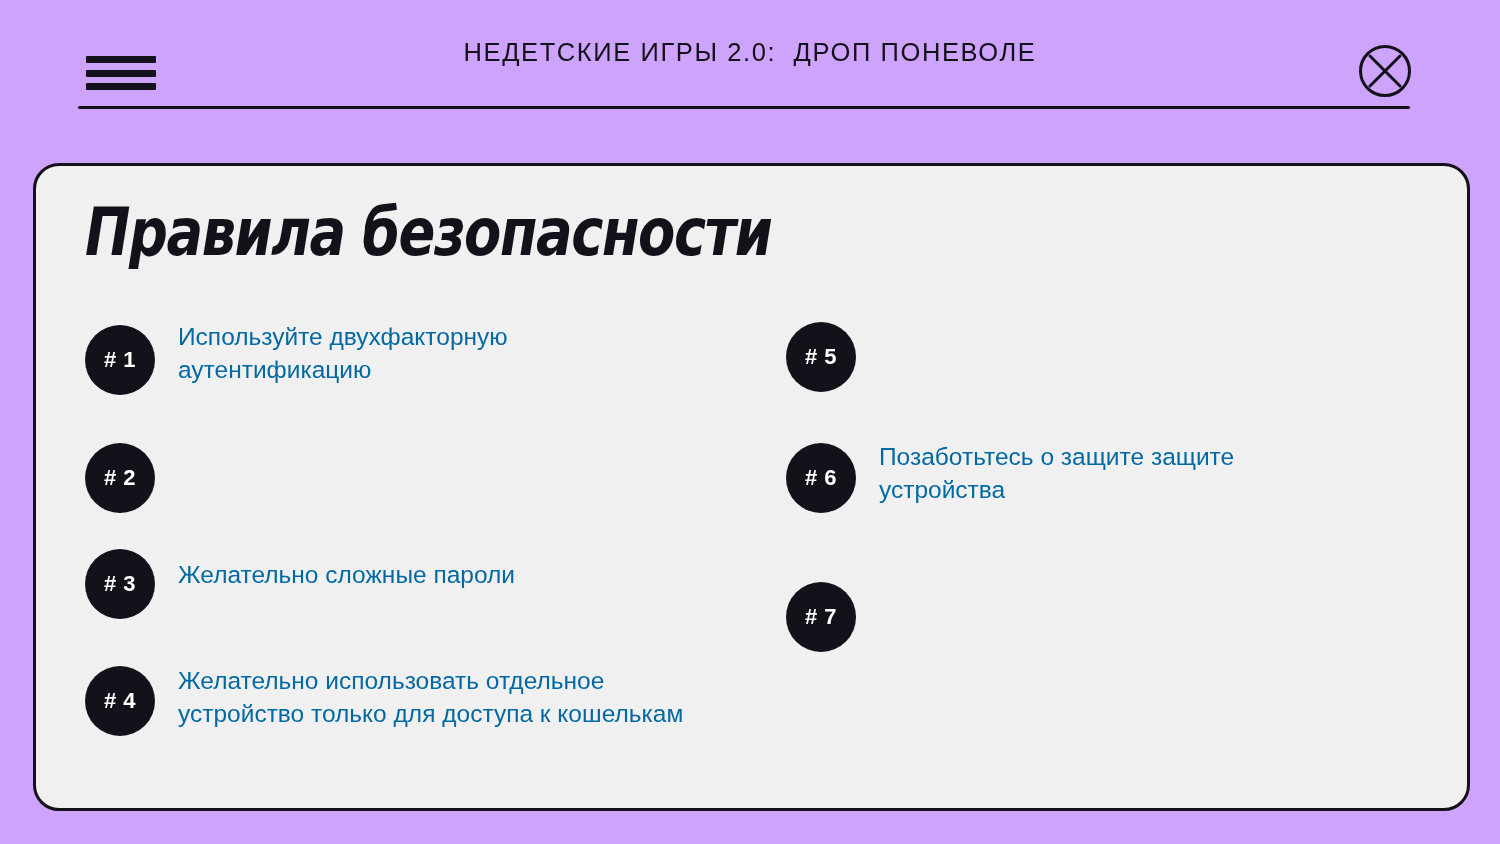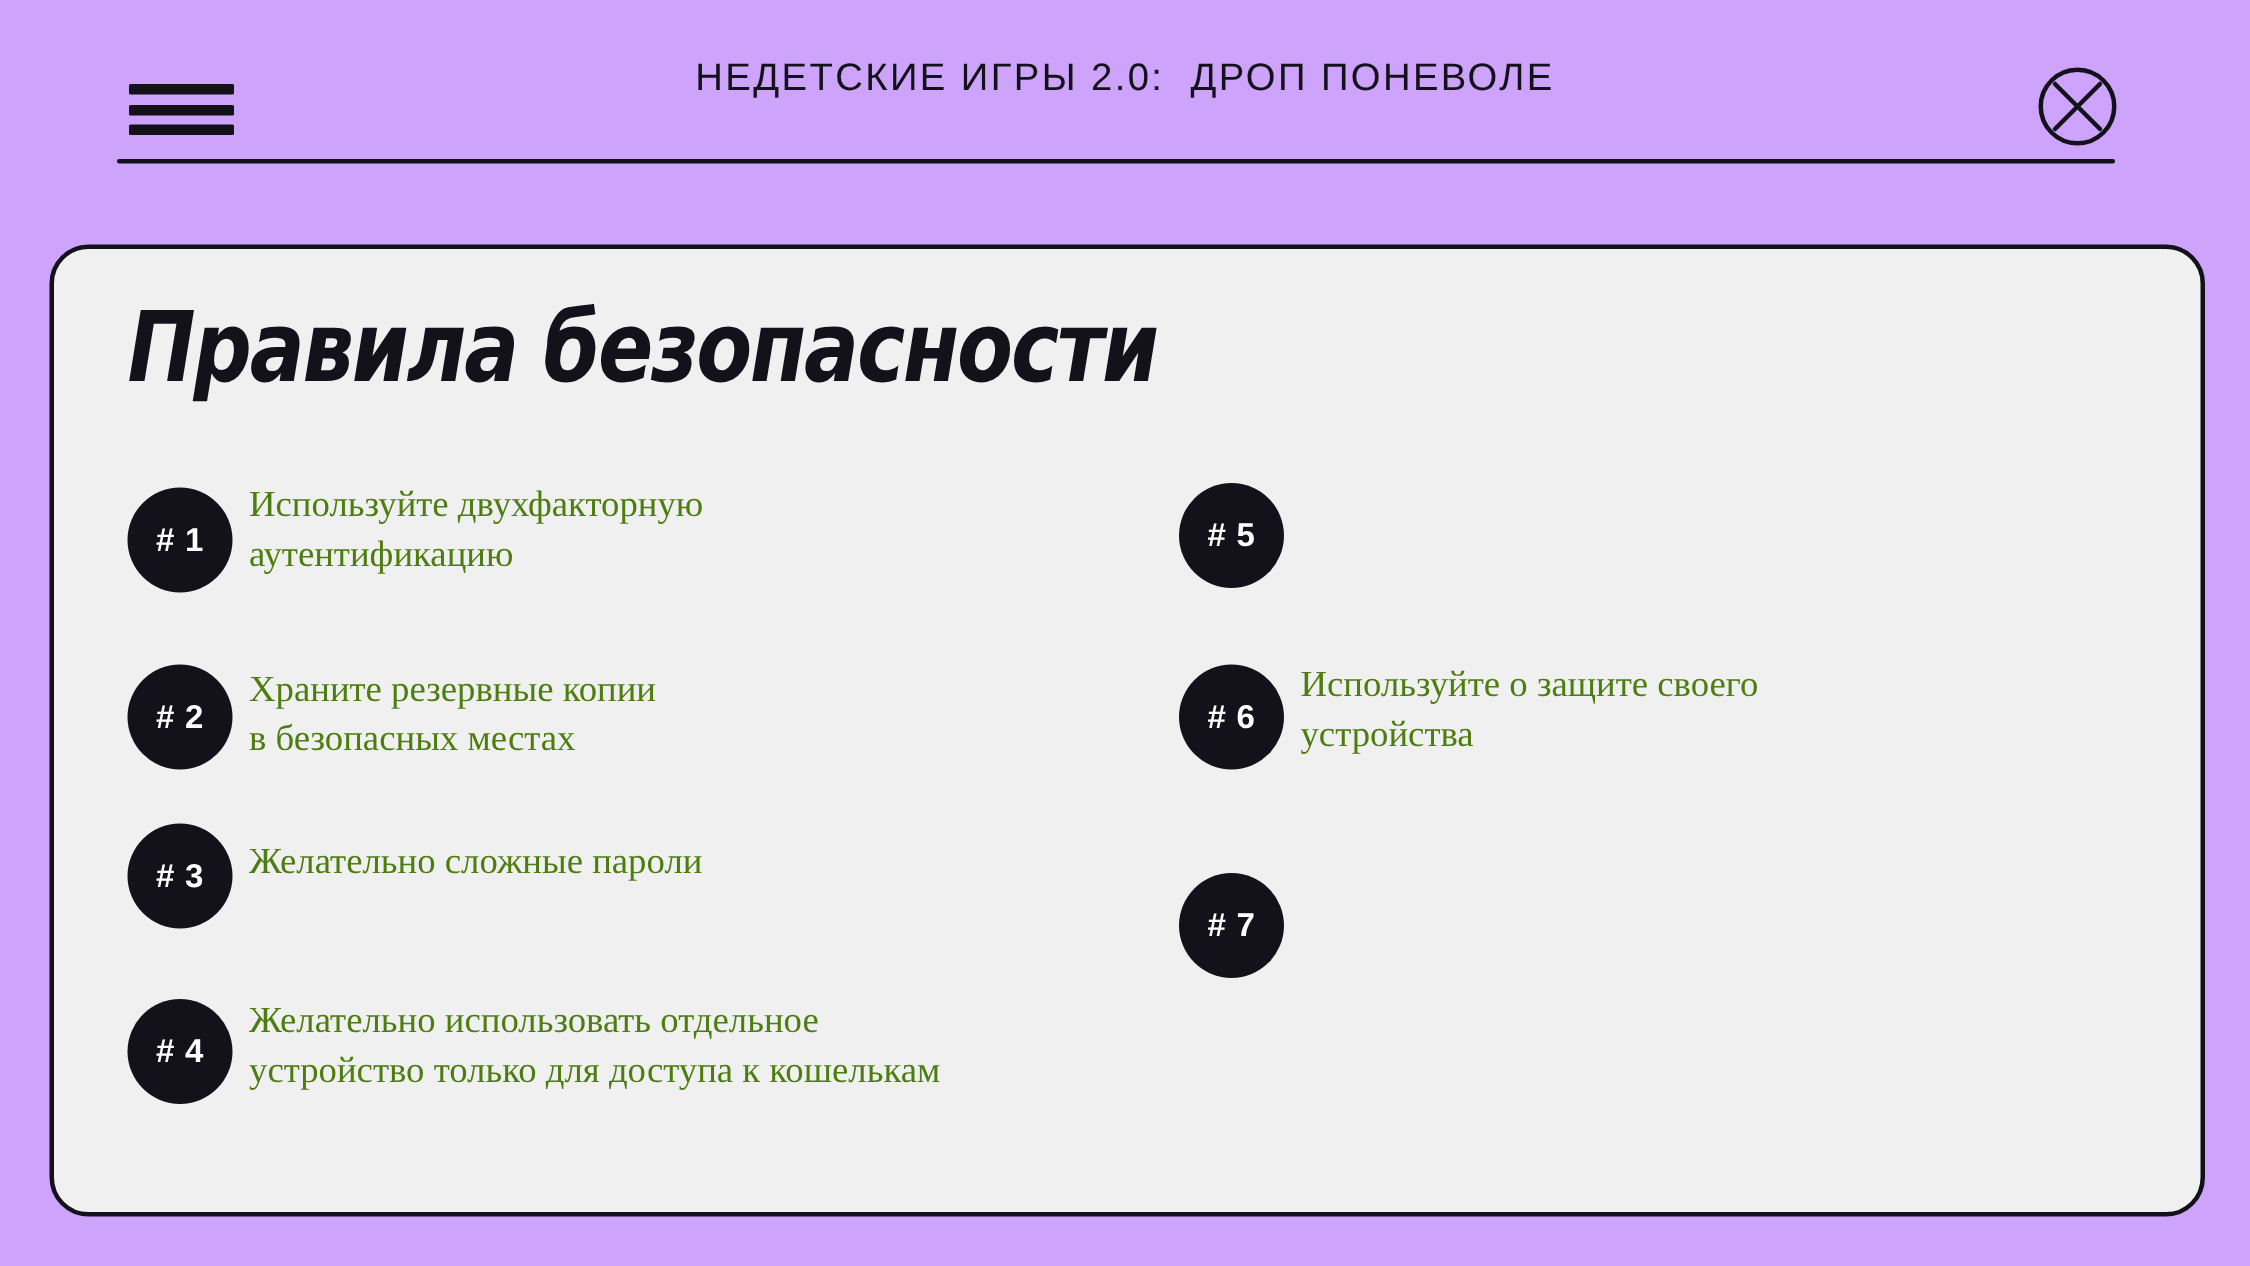"Используйте двухфакторную" .rule-text { color: #4d7c0f -> #0369a1; font-family: Liberation Serif, serif -> none; margin-left: 11px -> 23px }
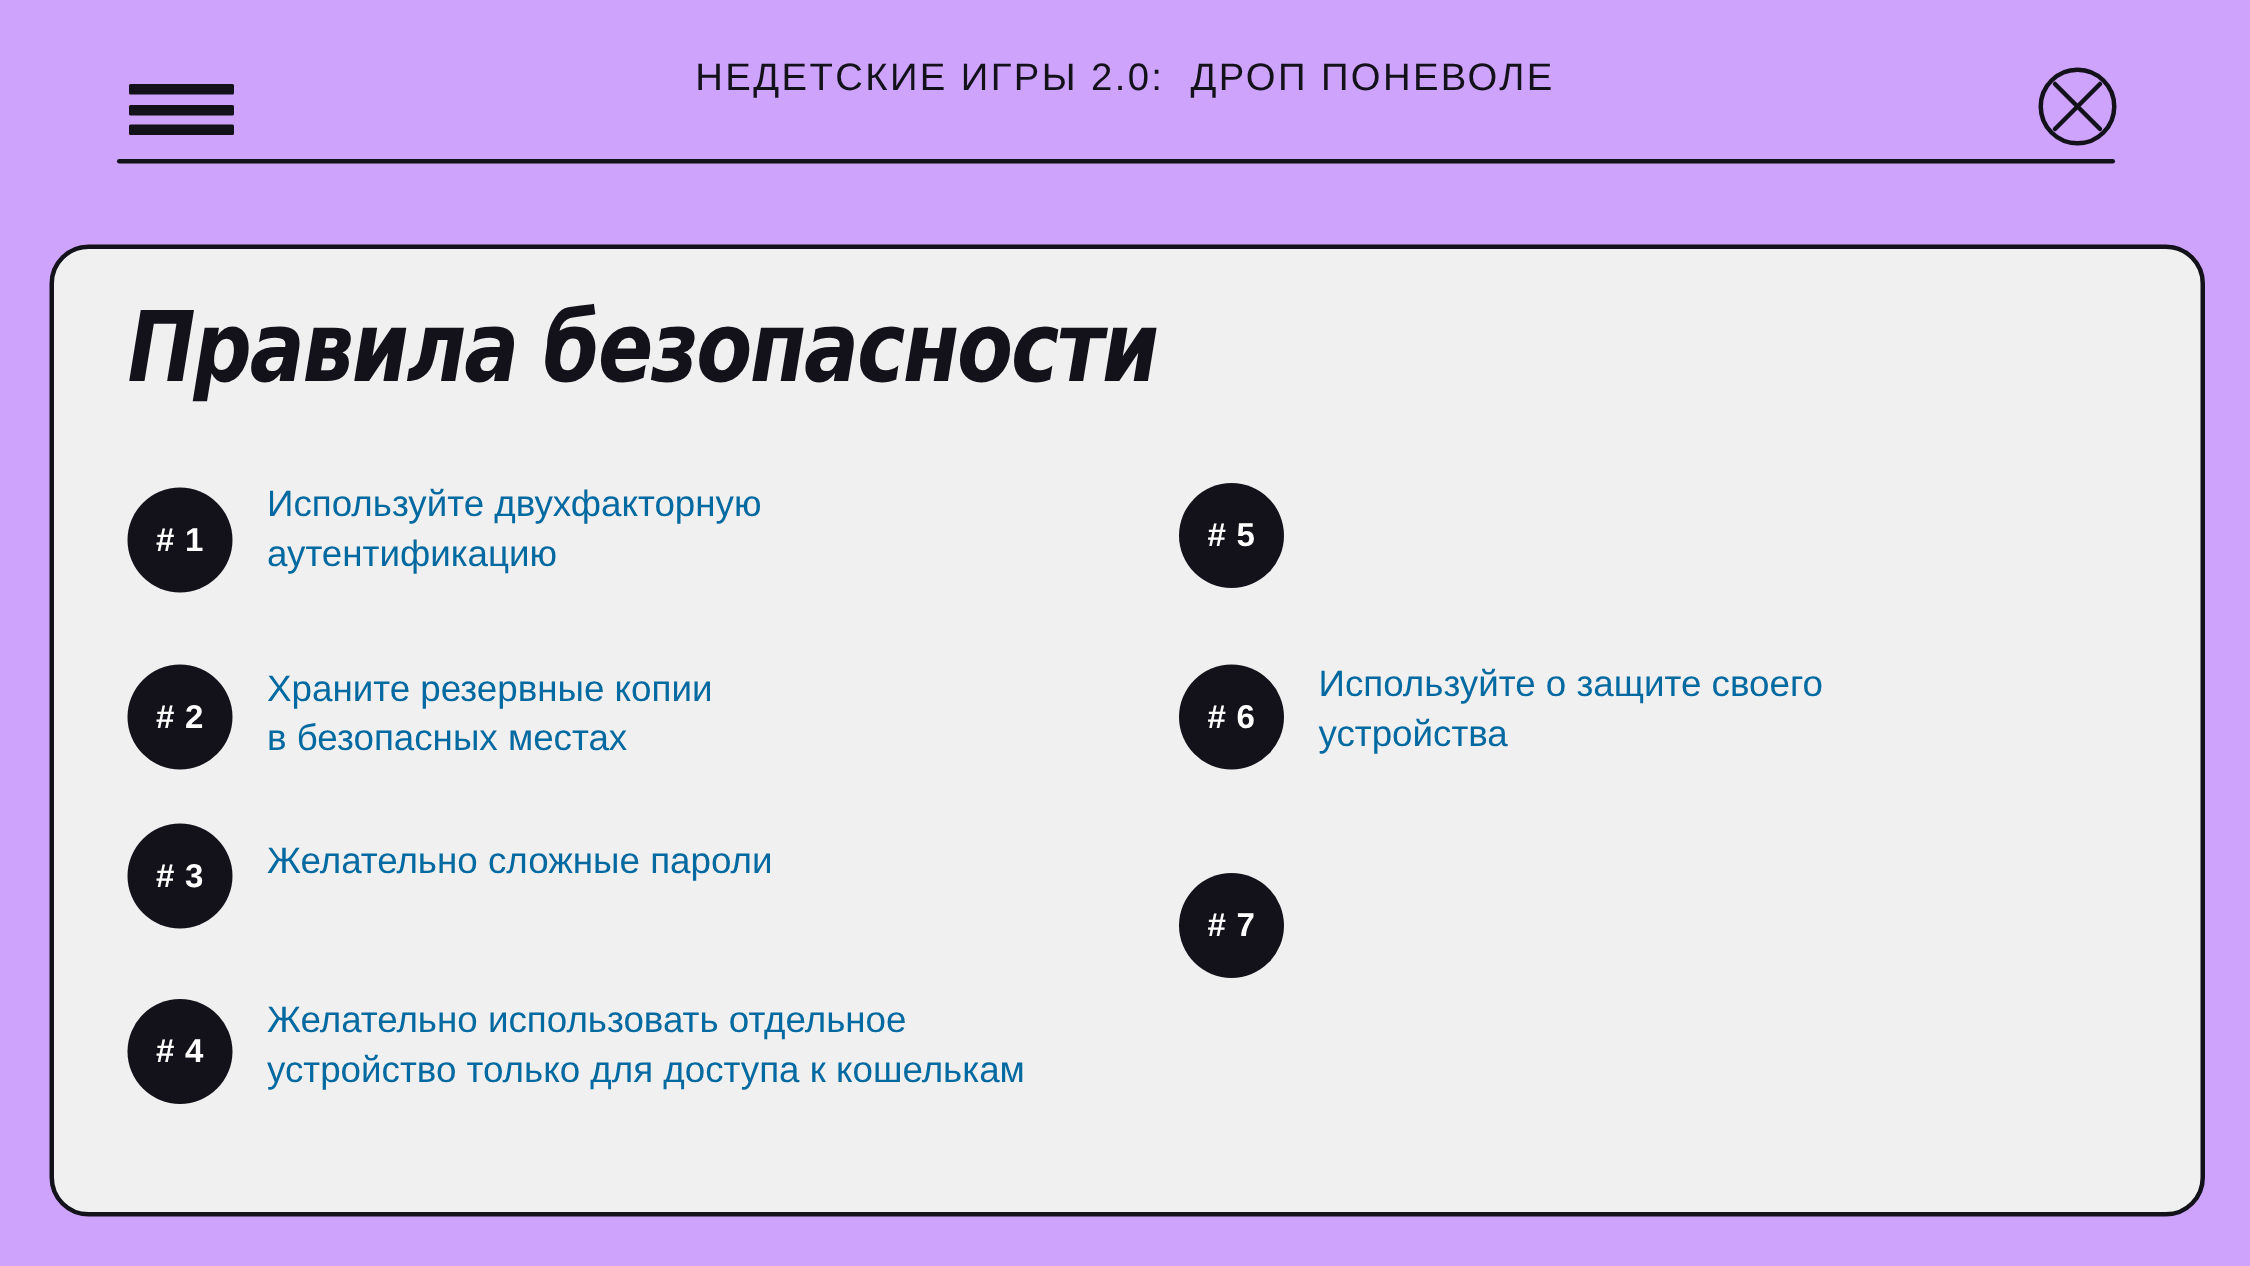"Храните резервные копии" div.rule-text { html: <div>Храните резервные копии в безопасных местах</div> -> none }
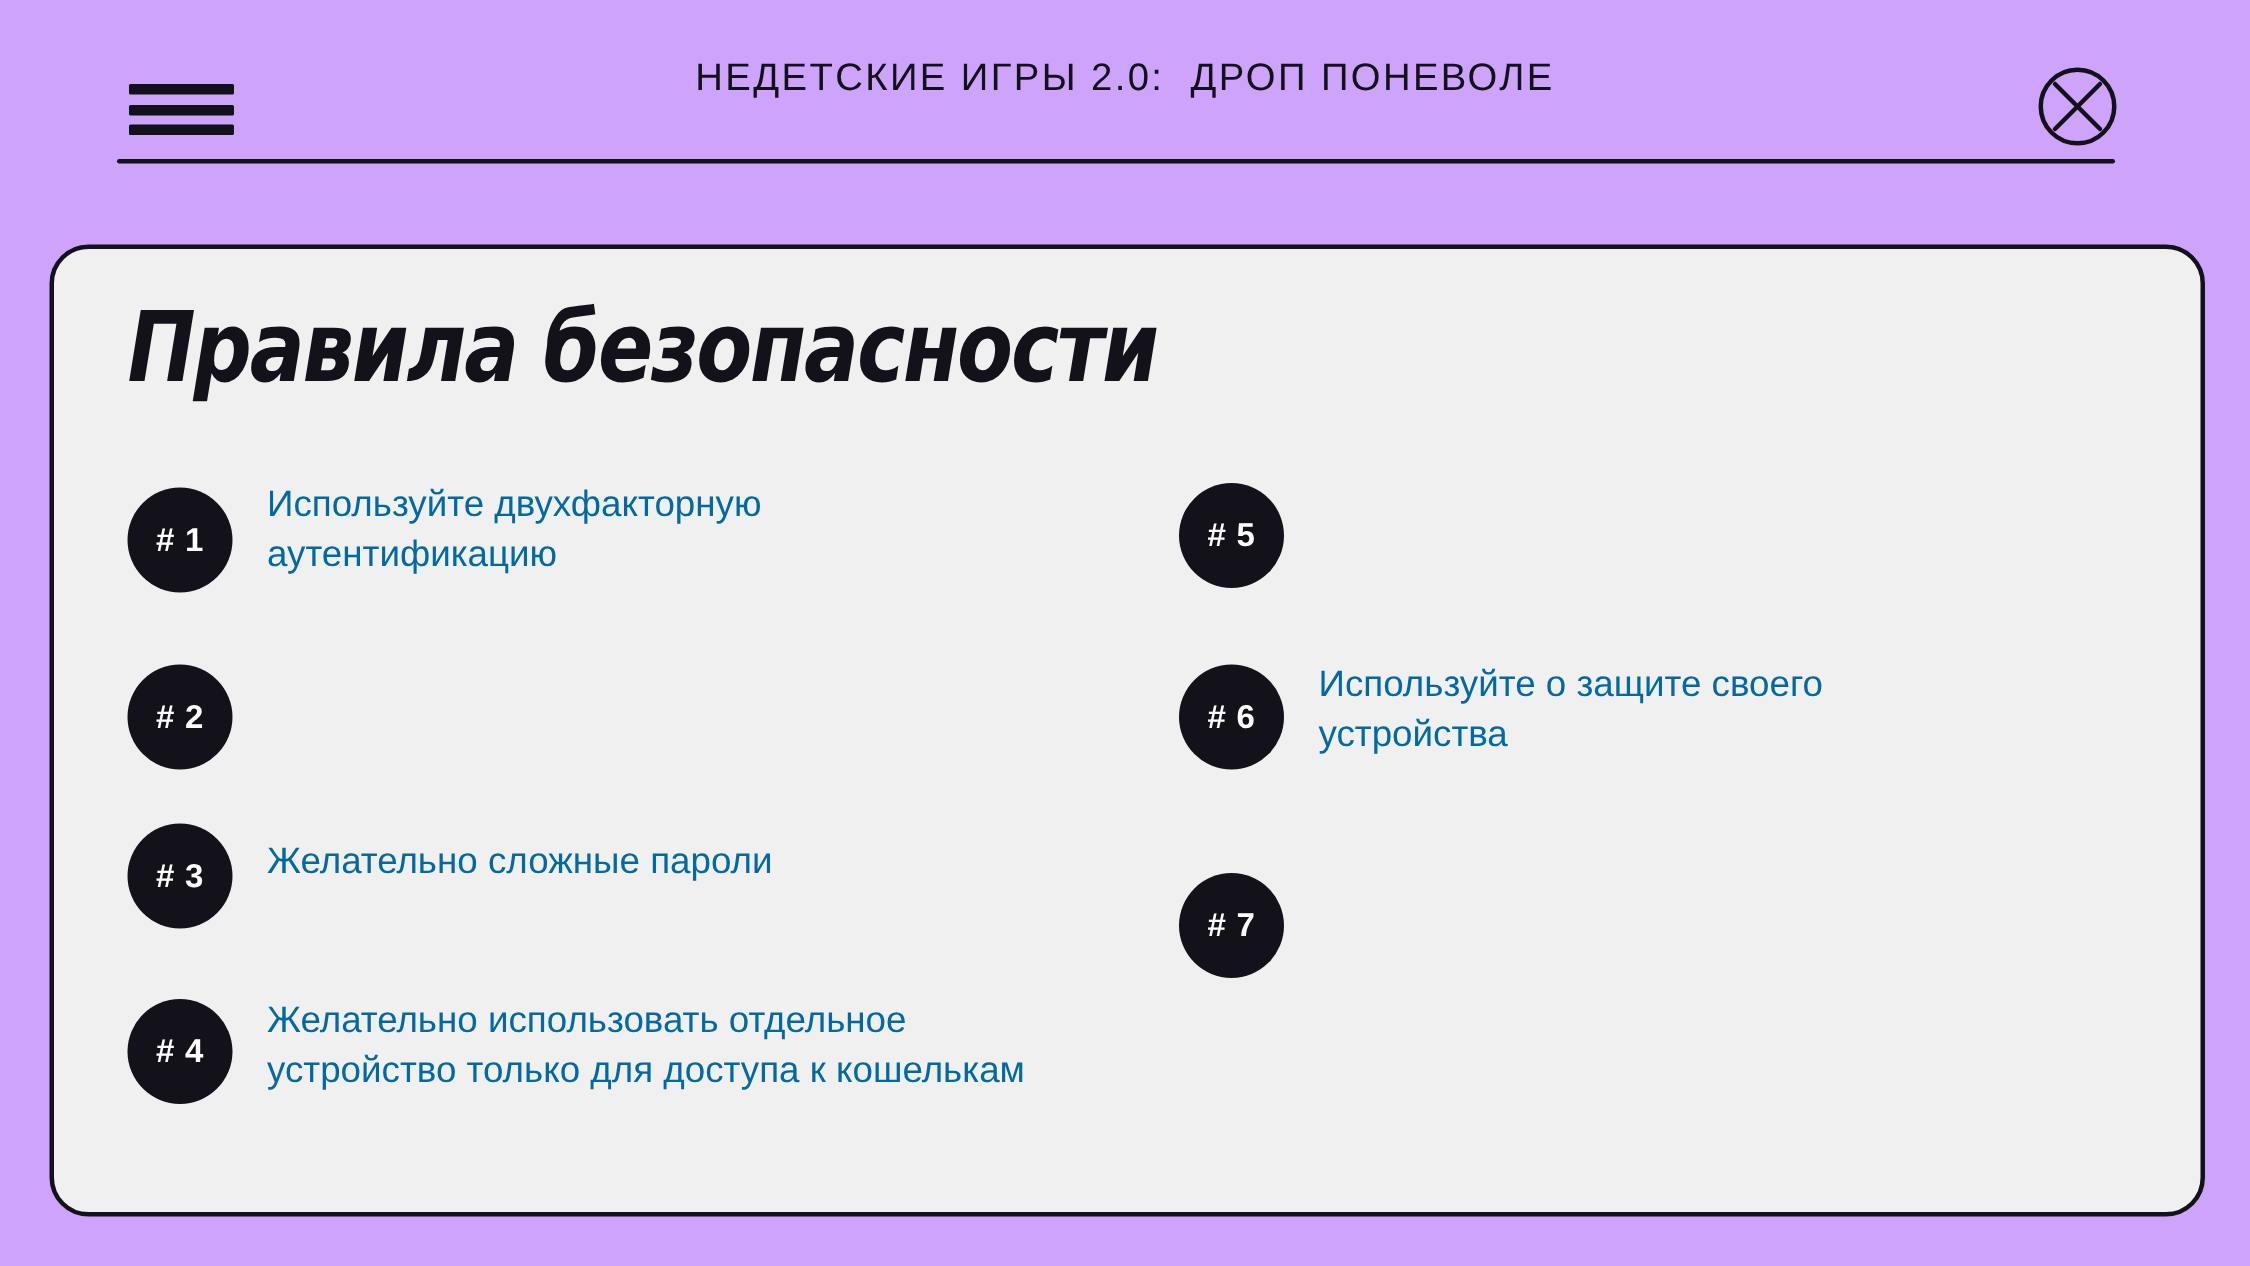"Используйте о защите своего" div.rule-text { text: Используйте о защите своего -> Позаботьтесь о защите защите }
